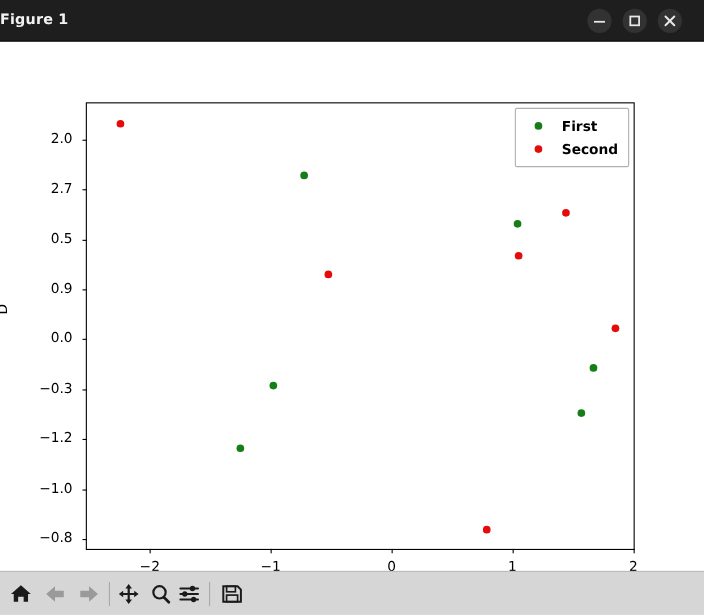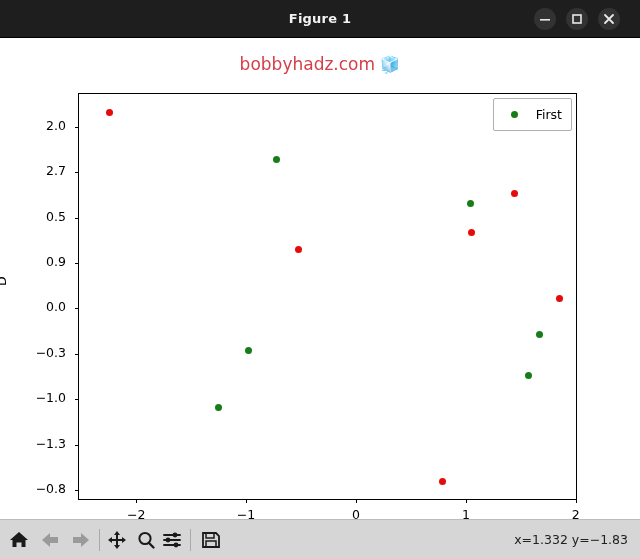"Figure 1" .titlebar-title { text-align: center -> none }
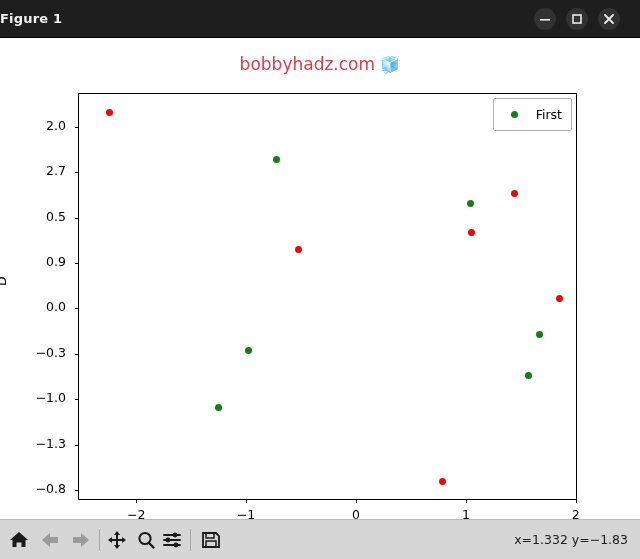"bobbyhadz.com 🧊" div.fig-title { html: <div> <span>bobbyhadz.com</span> <span>🧊</span> </div> -> none }
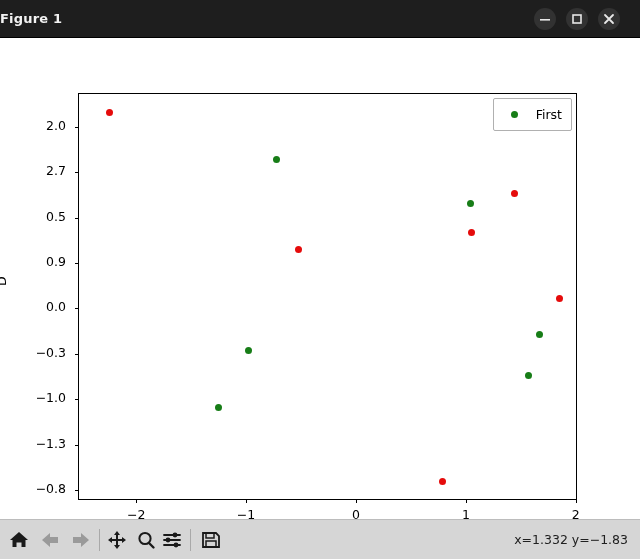"First" .legend-row { font-weight: none -> bold }
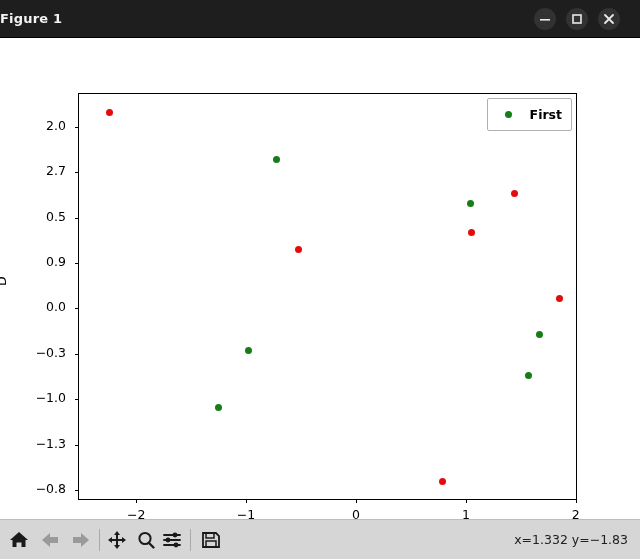"Second" div.legend-row { html: none -> <div> <span></span> <span>Second</span> </div> }
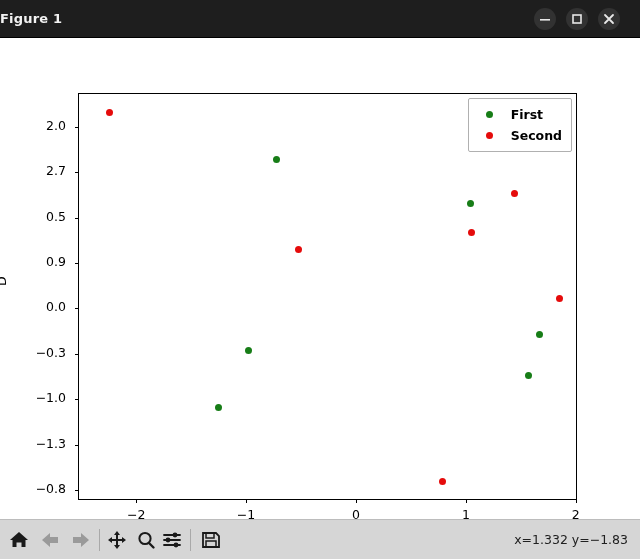"−1.0" span { text: 1.0 -> 1.2 }
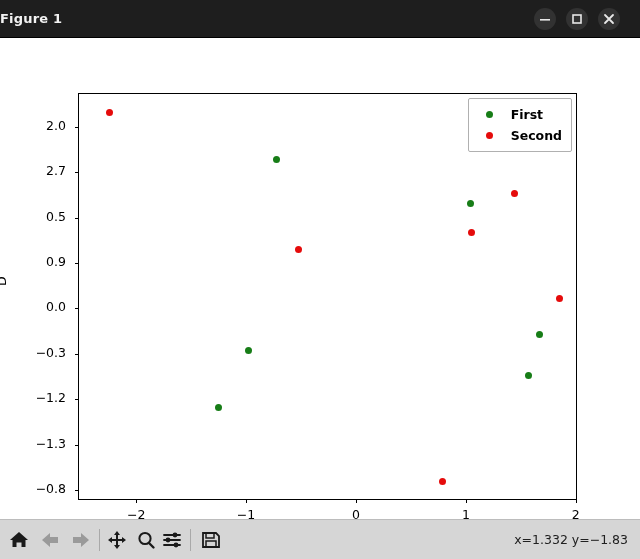"−1.3" span { text: 1.3 -> 1.0 }
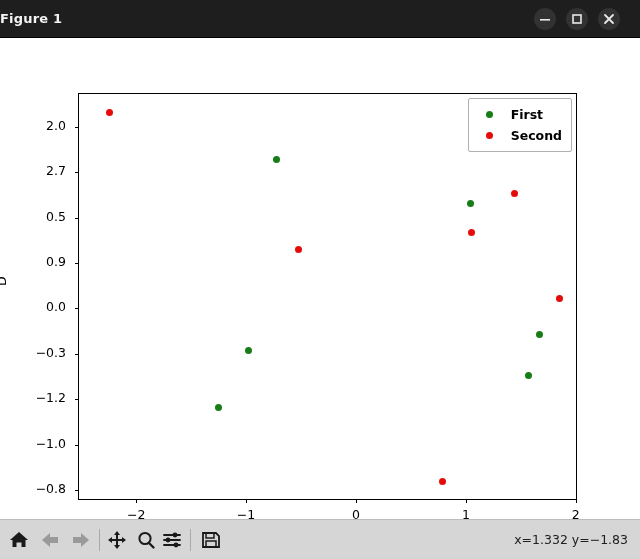"x=1.332 y=−1.83" div.coords { html: <div>x=1.332 y=−1.83</div> -> none }
